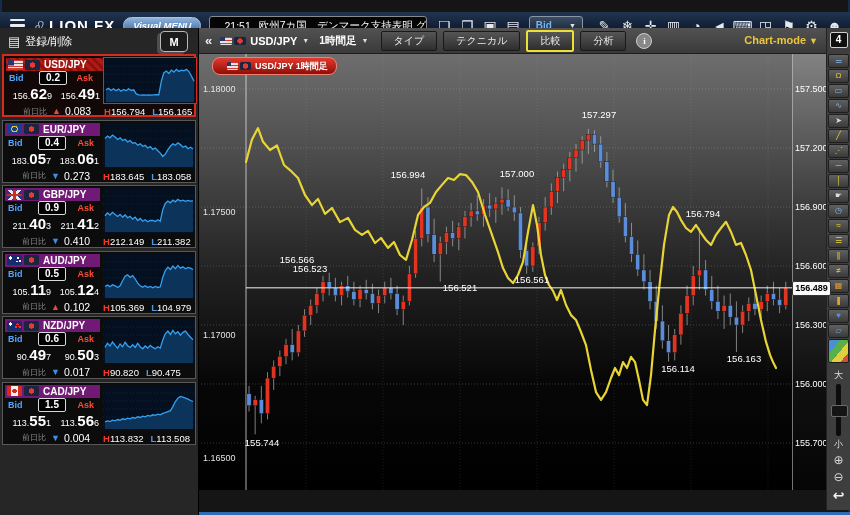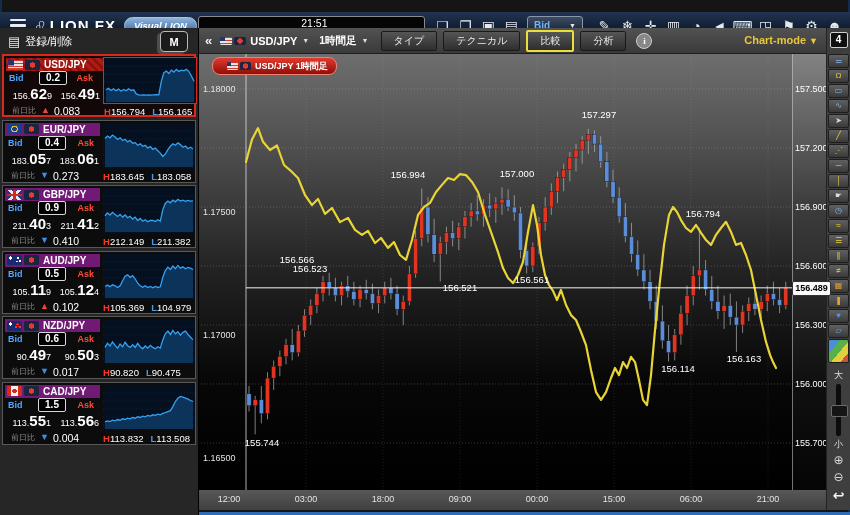"Visual LION" div.vmenu { text: LION -> MENU }
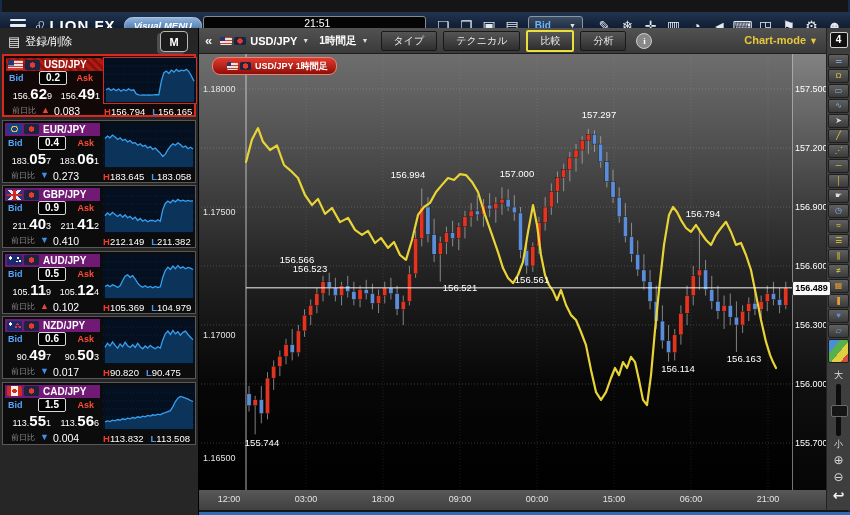"21:51" .ticker { flex-direction: column -> none; margin-left: 1px -> 8px }
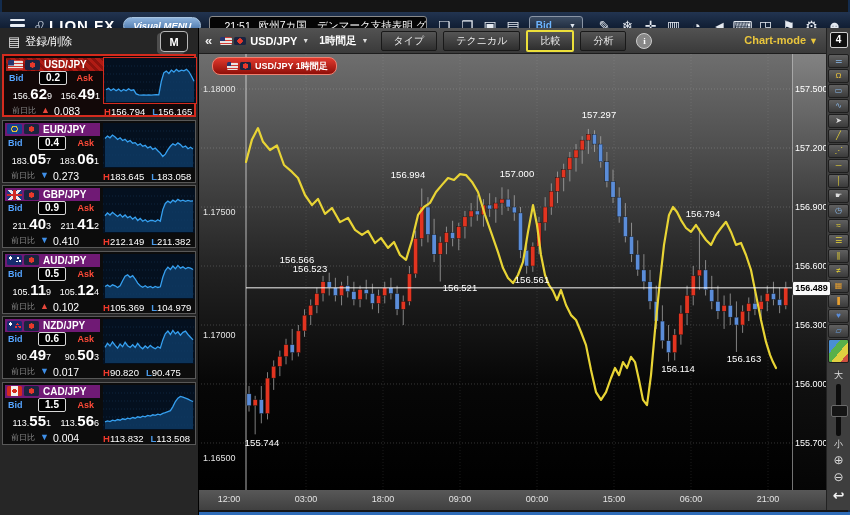"前日比" .chgrow { align-items: none -> center; left: 8px -> 19px }
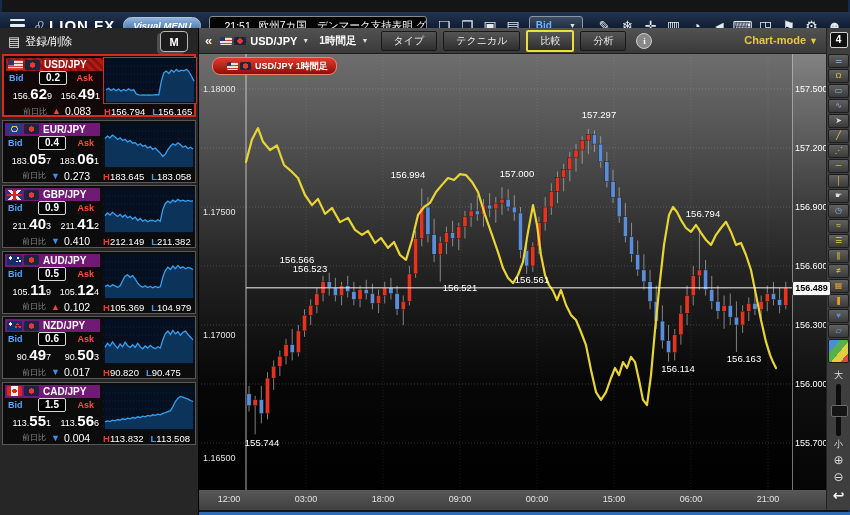"12:00" div.taxis { html: <div> <div>12:00</div> <div>03:00</div> <div>18:00</div> <div>09:00</div> <div>00:00</div> <div>15:00</div> <div>06:00</div> <div>21:00</div> </div> -> none }
